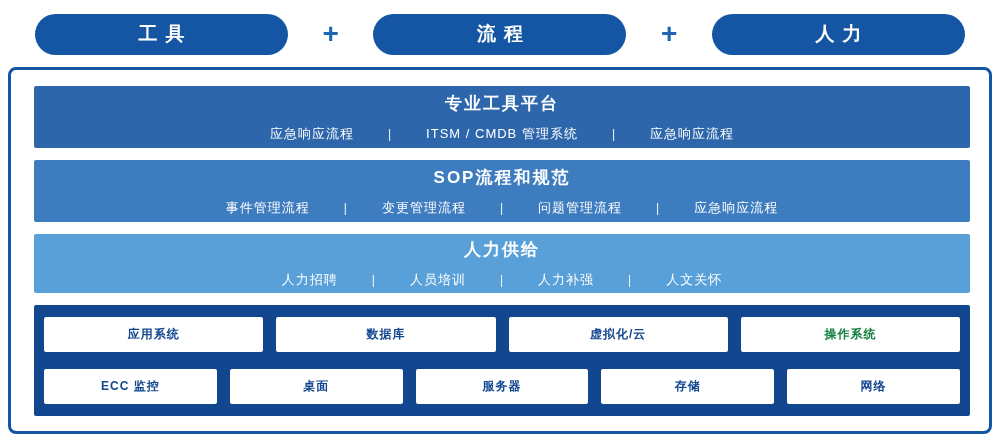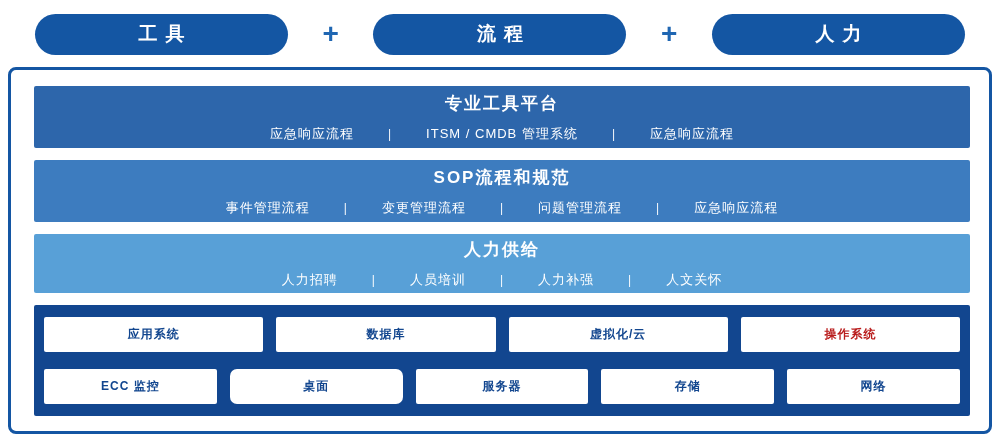"操作系统" span.grid-box { color: #b91c1c -> #15803d }
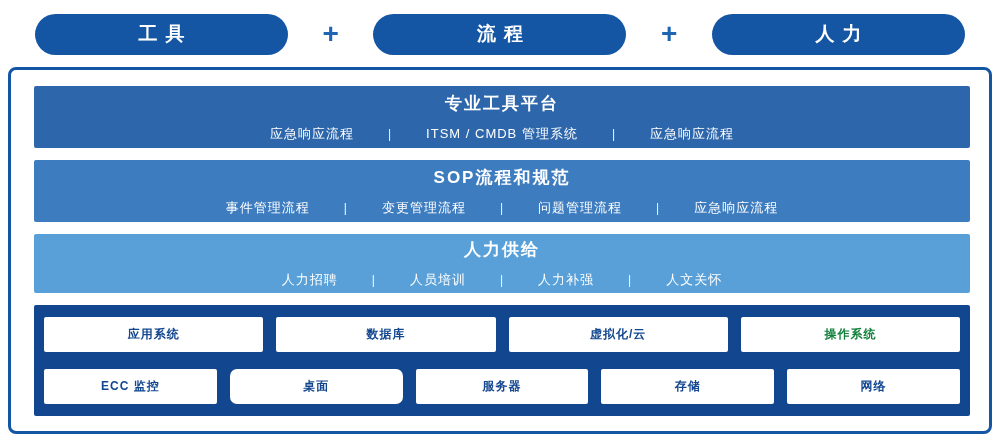"桌面" span.grid-box { border-radius: 7px -> none }
